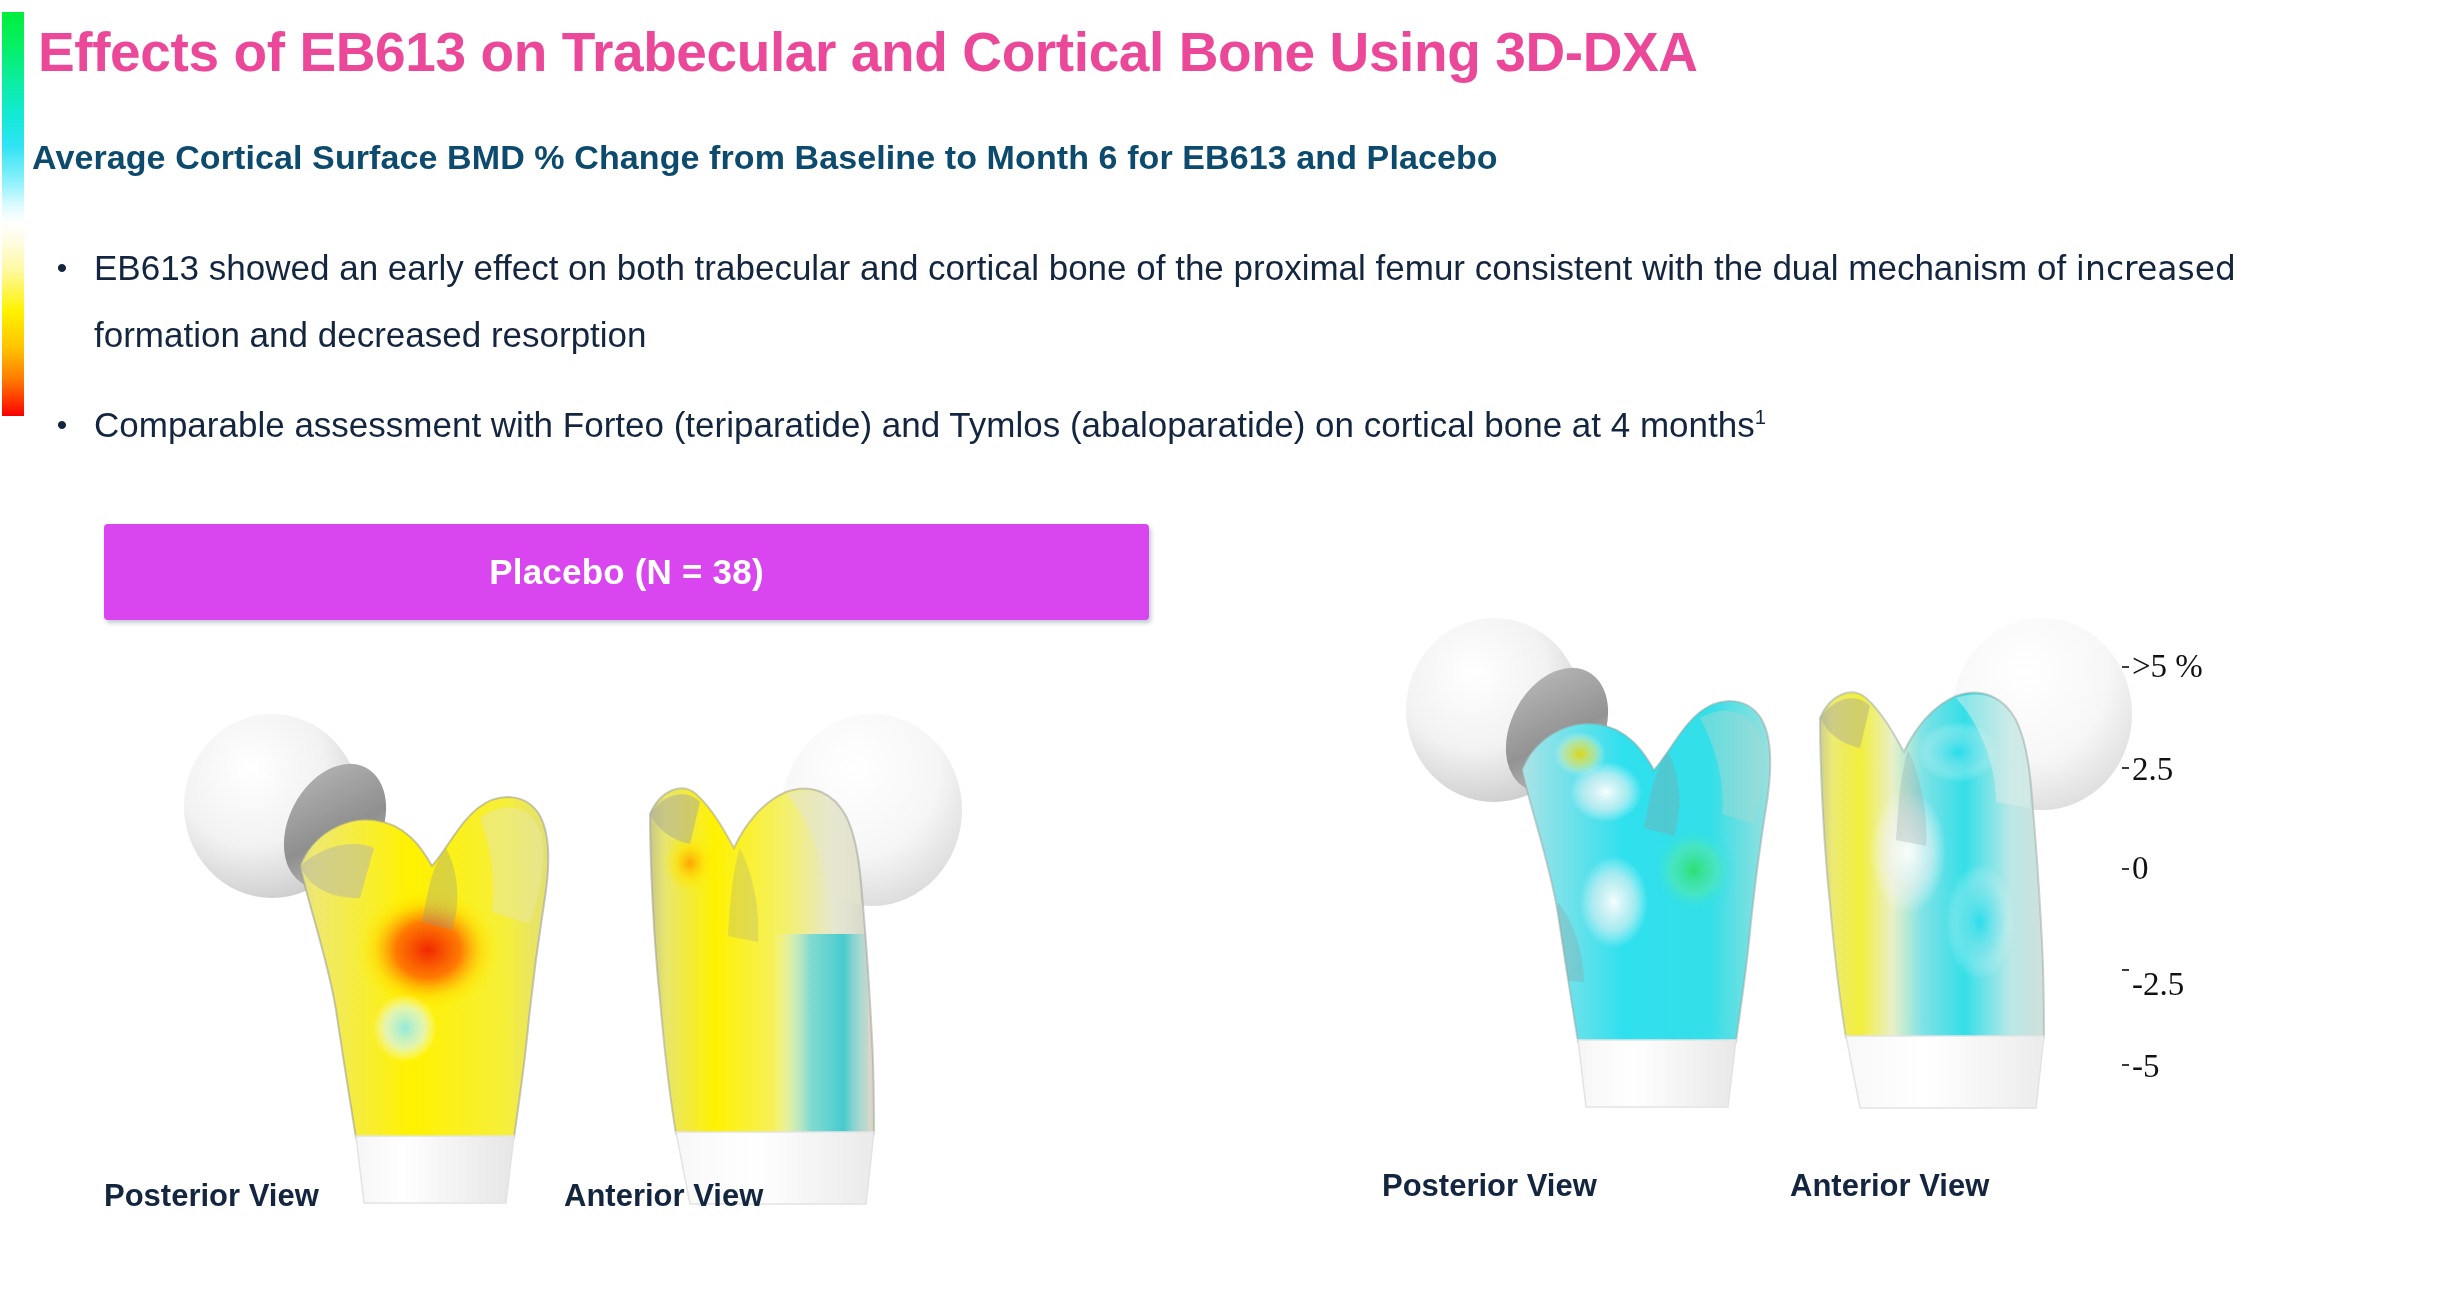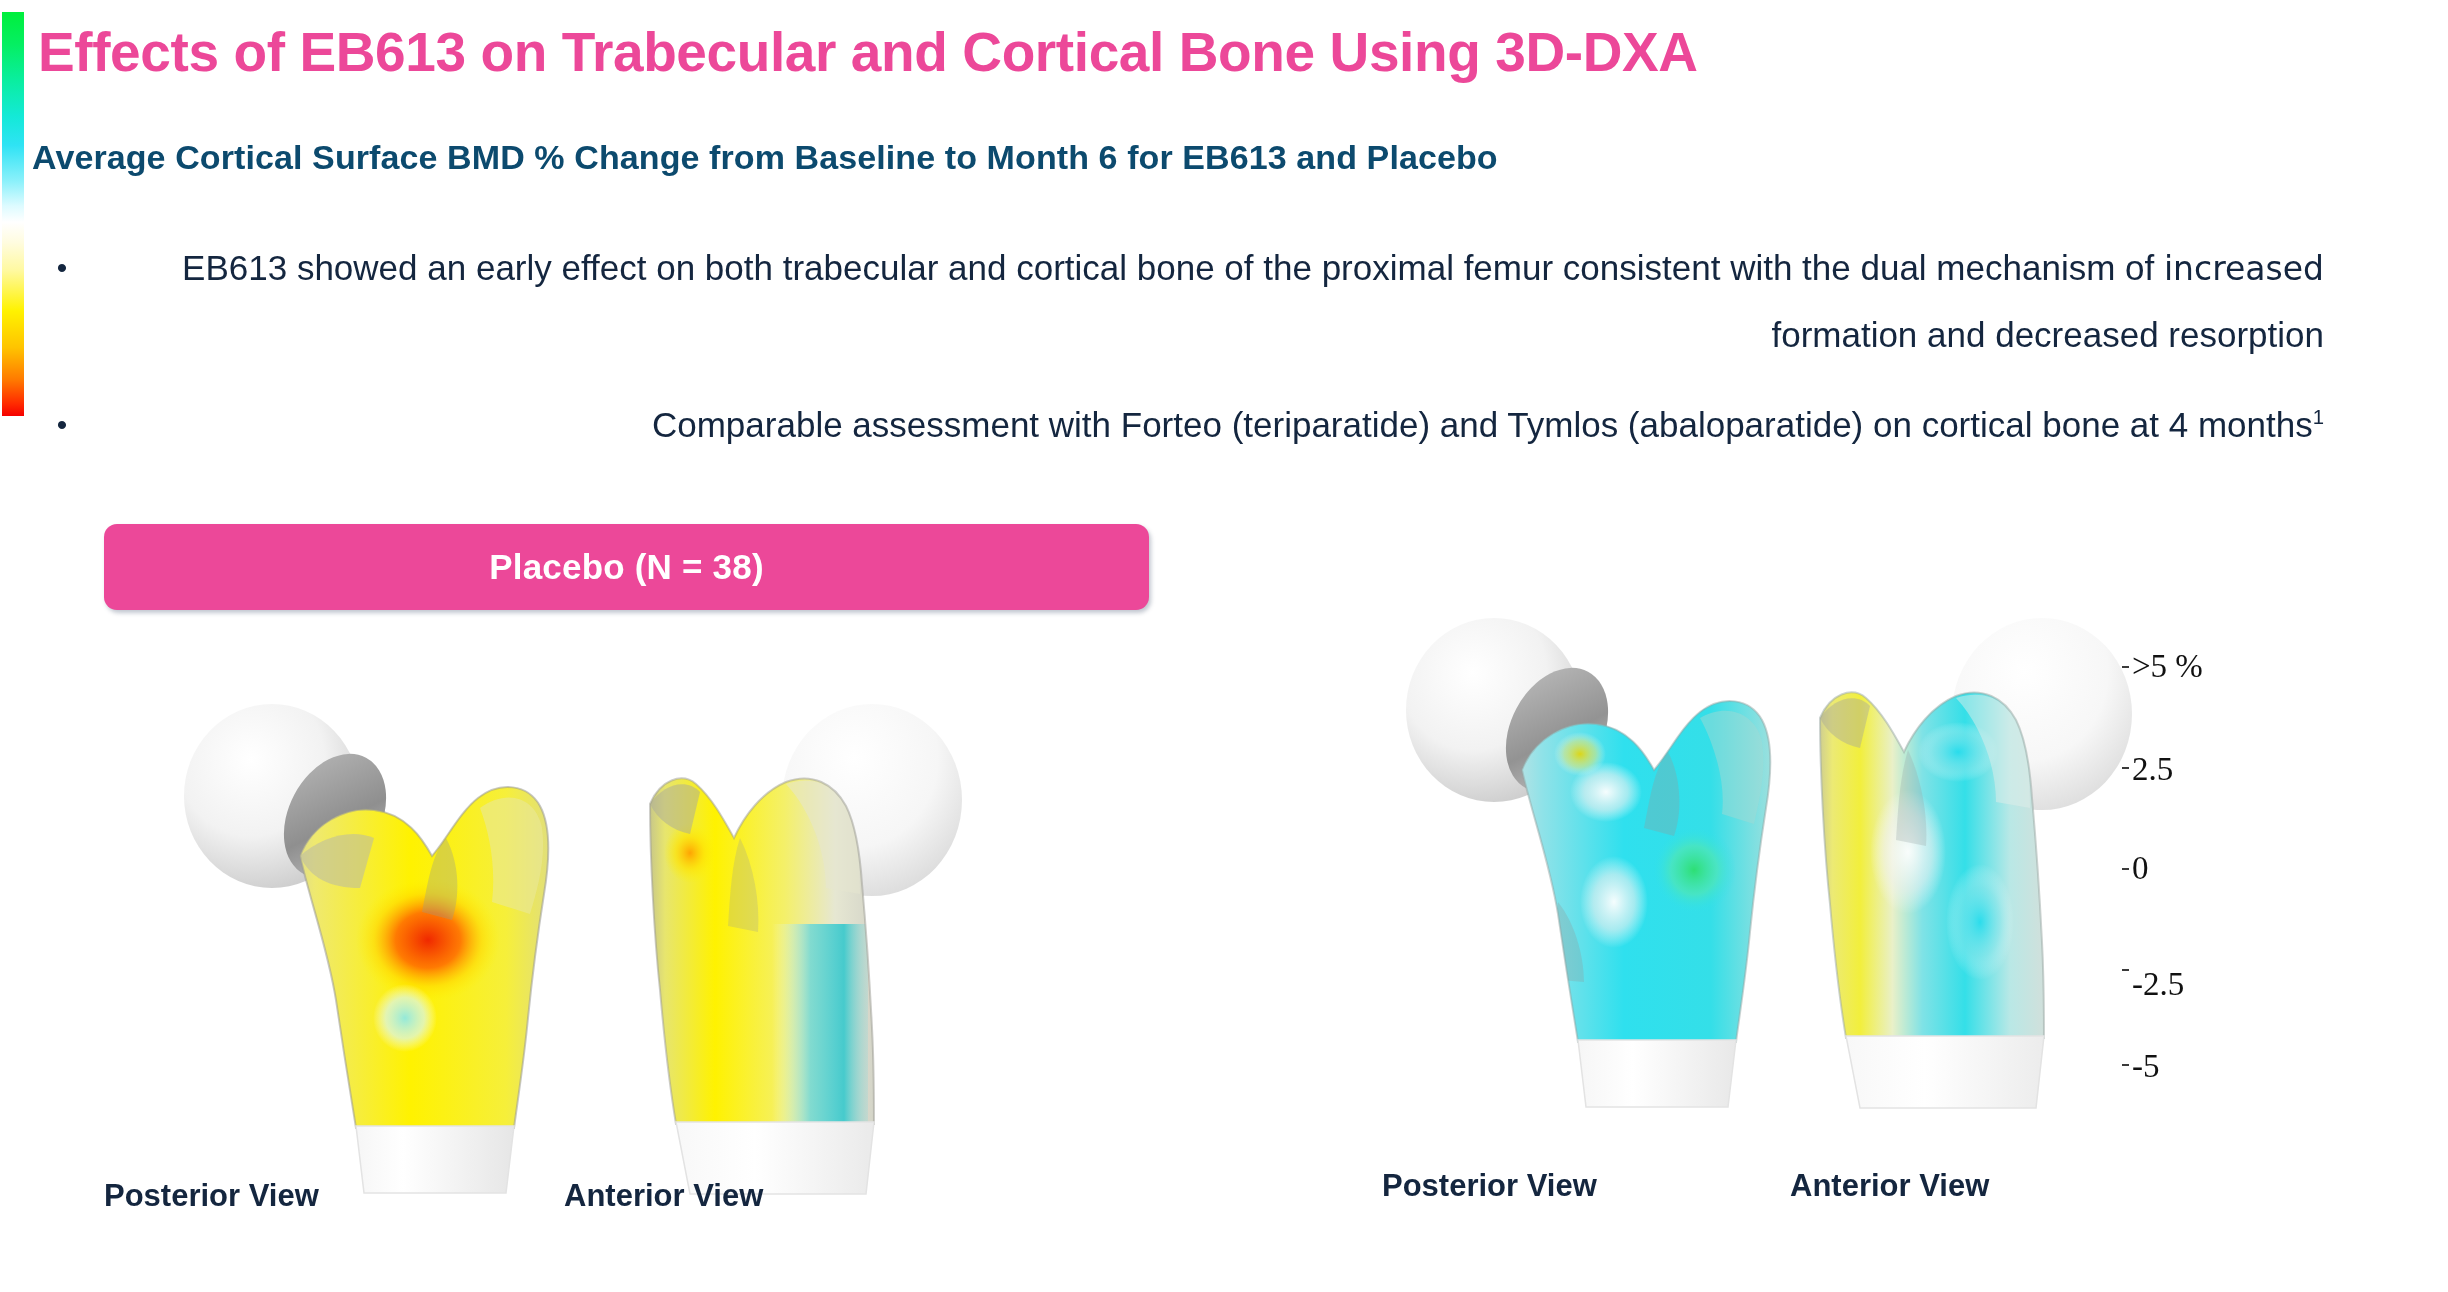"EB613 showed an early effect" .bullet-text { text-align: right -> none }
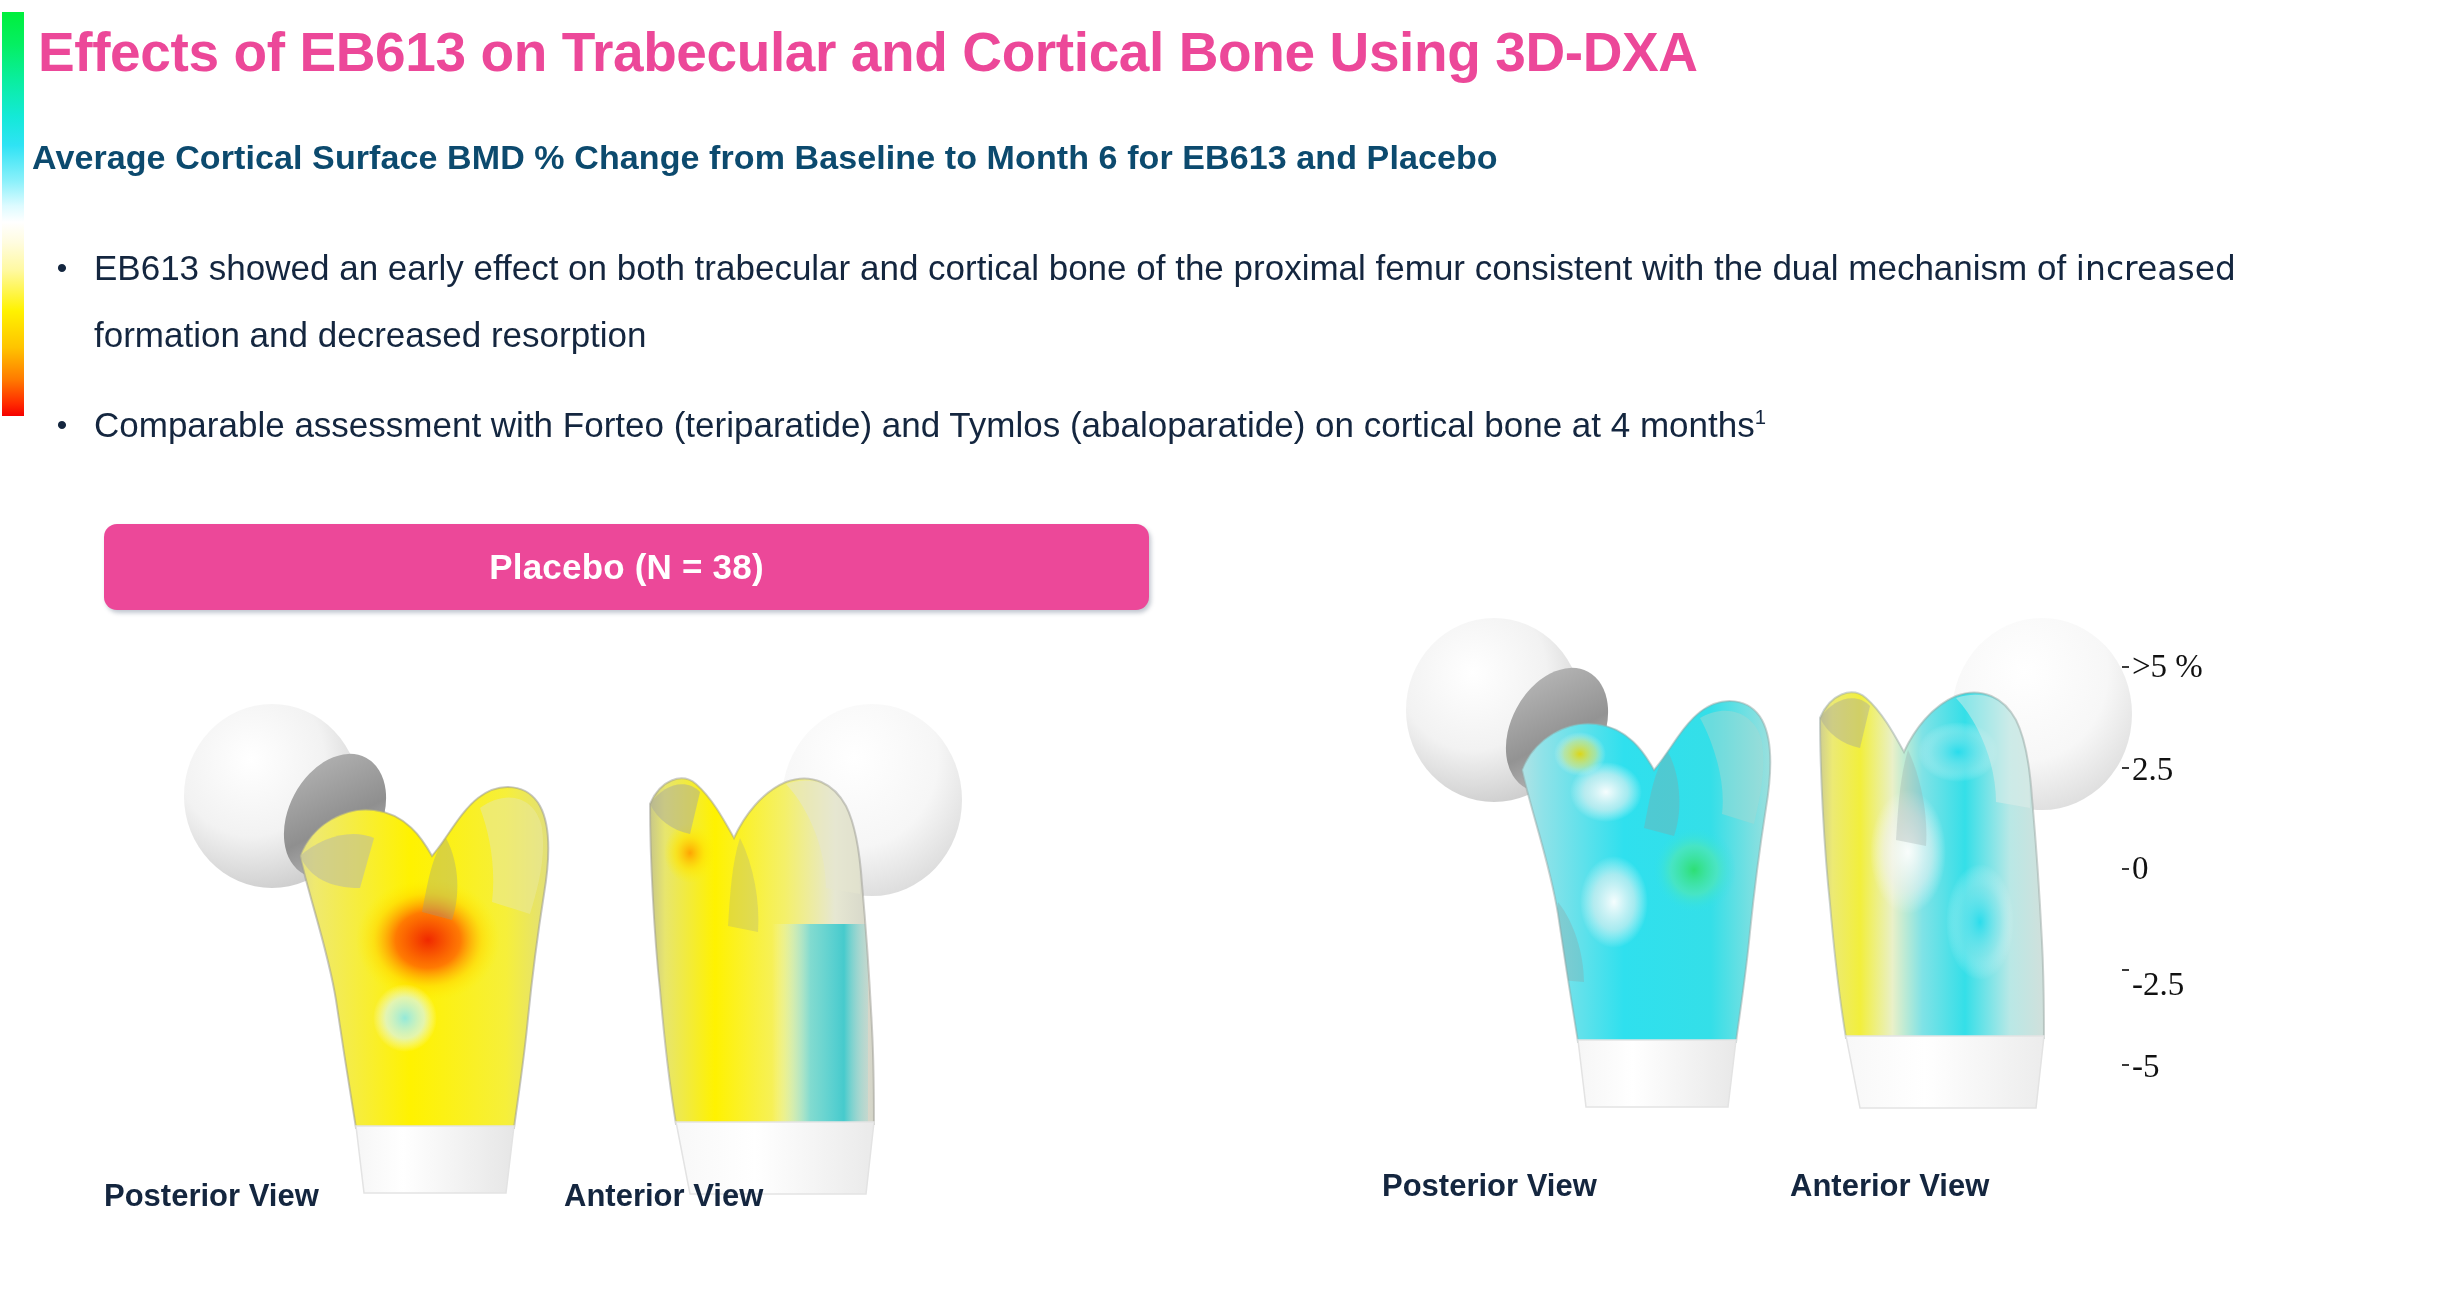"Placebo (N = 38)" .panel-header { background: #ec4899 -> #d946ef; border-radius: 13px -> 4px; height: 86px -> 96px }
